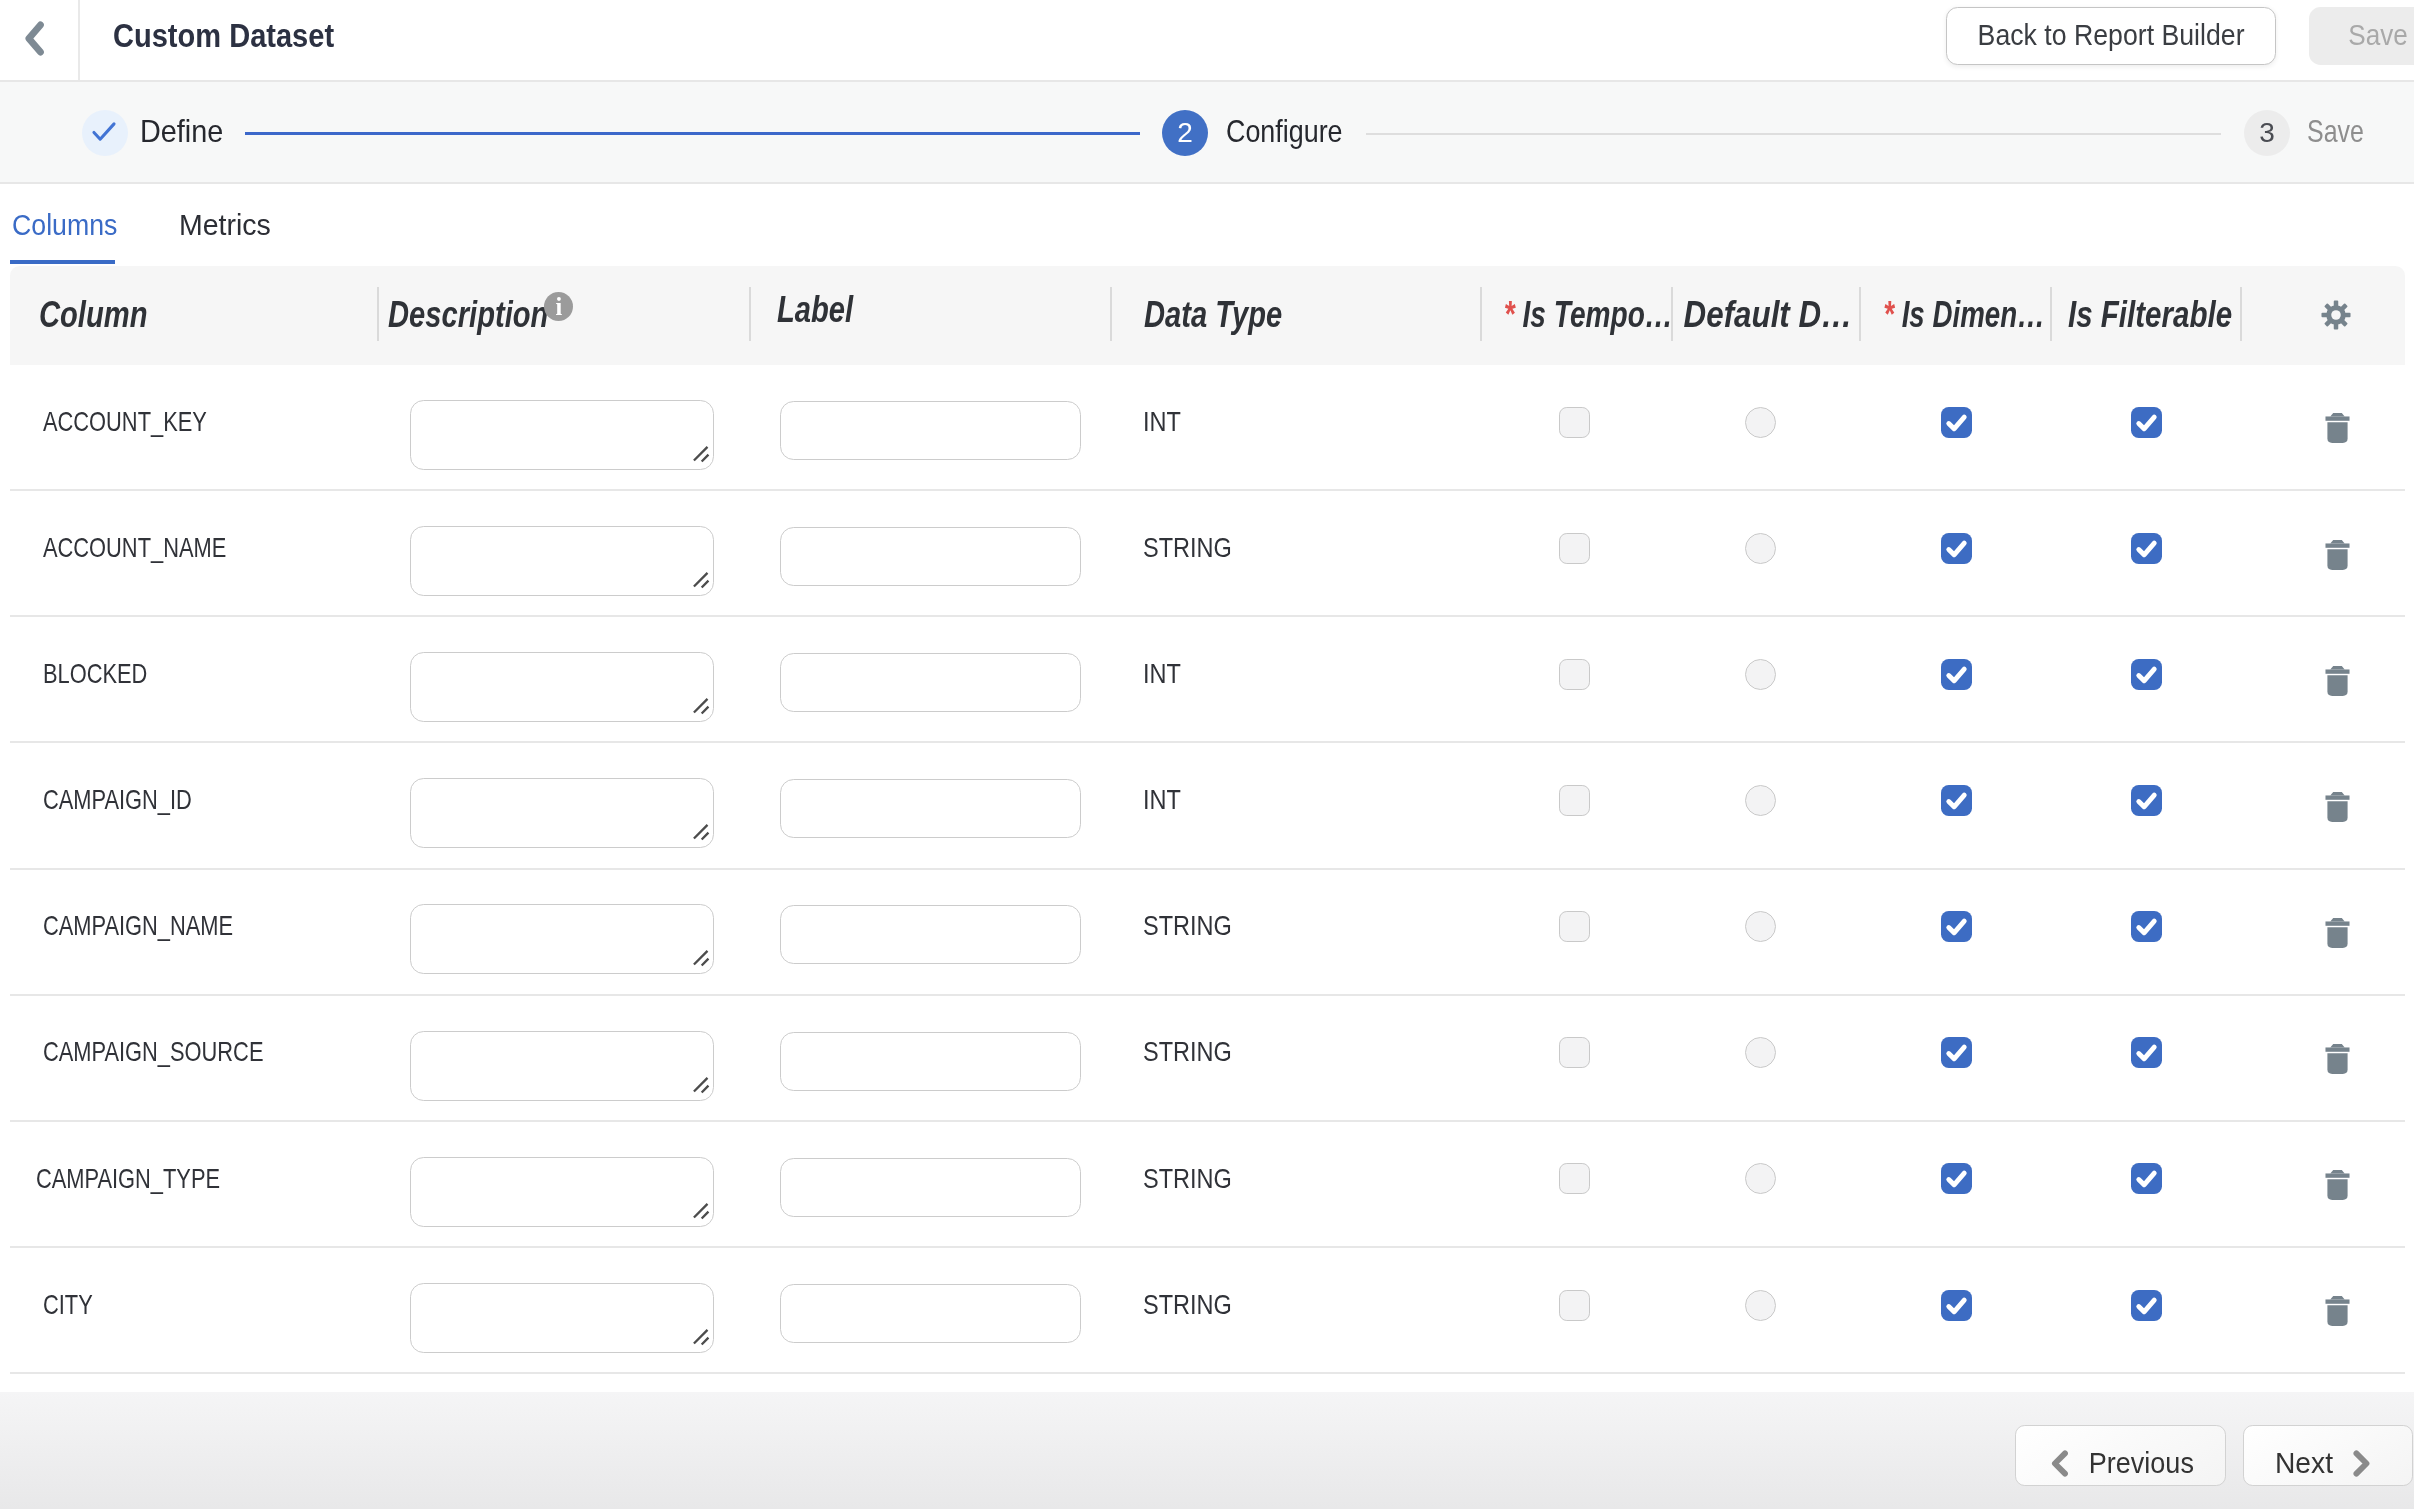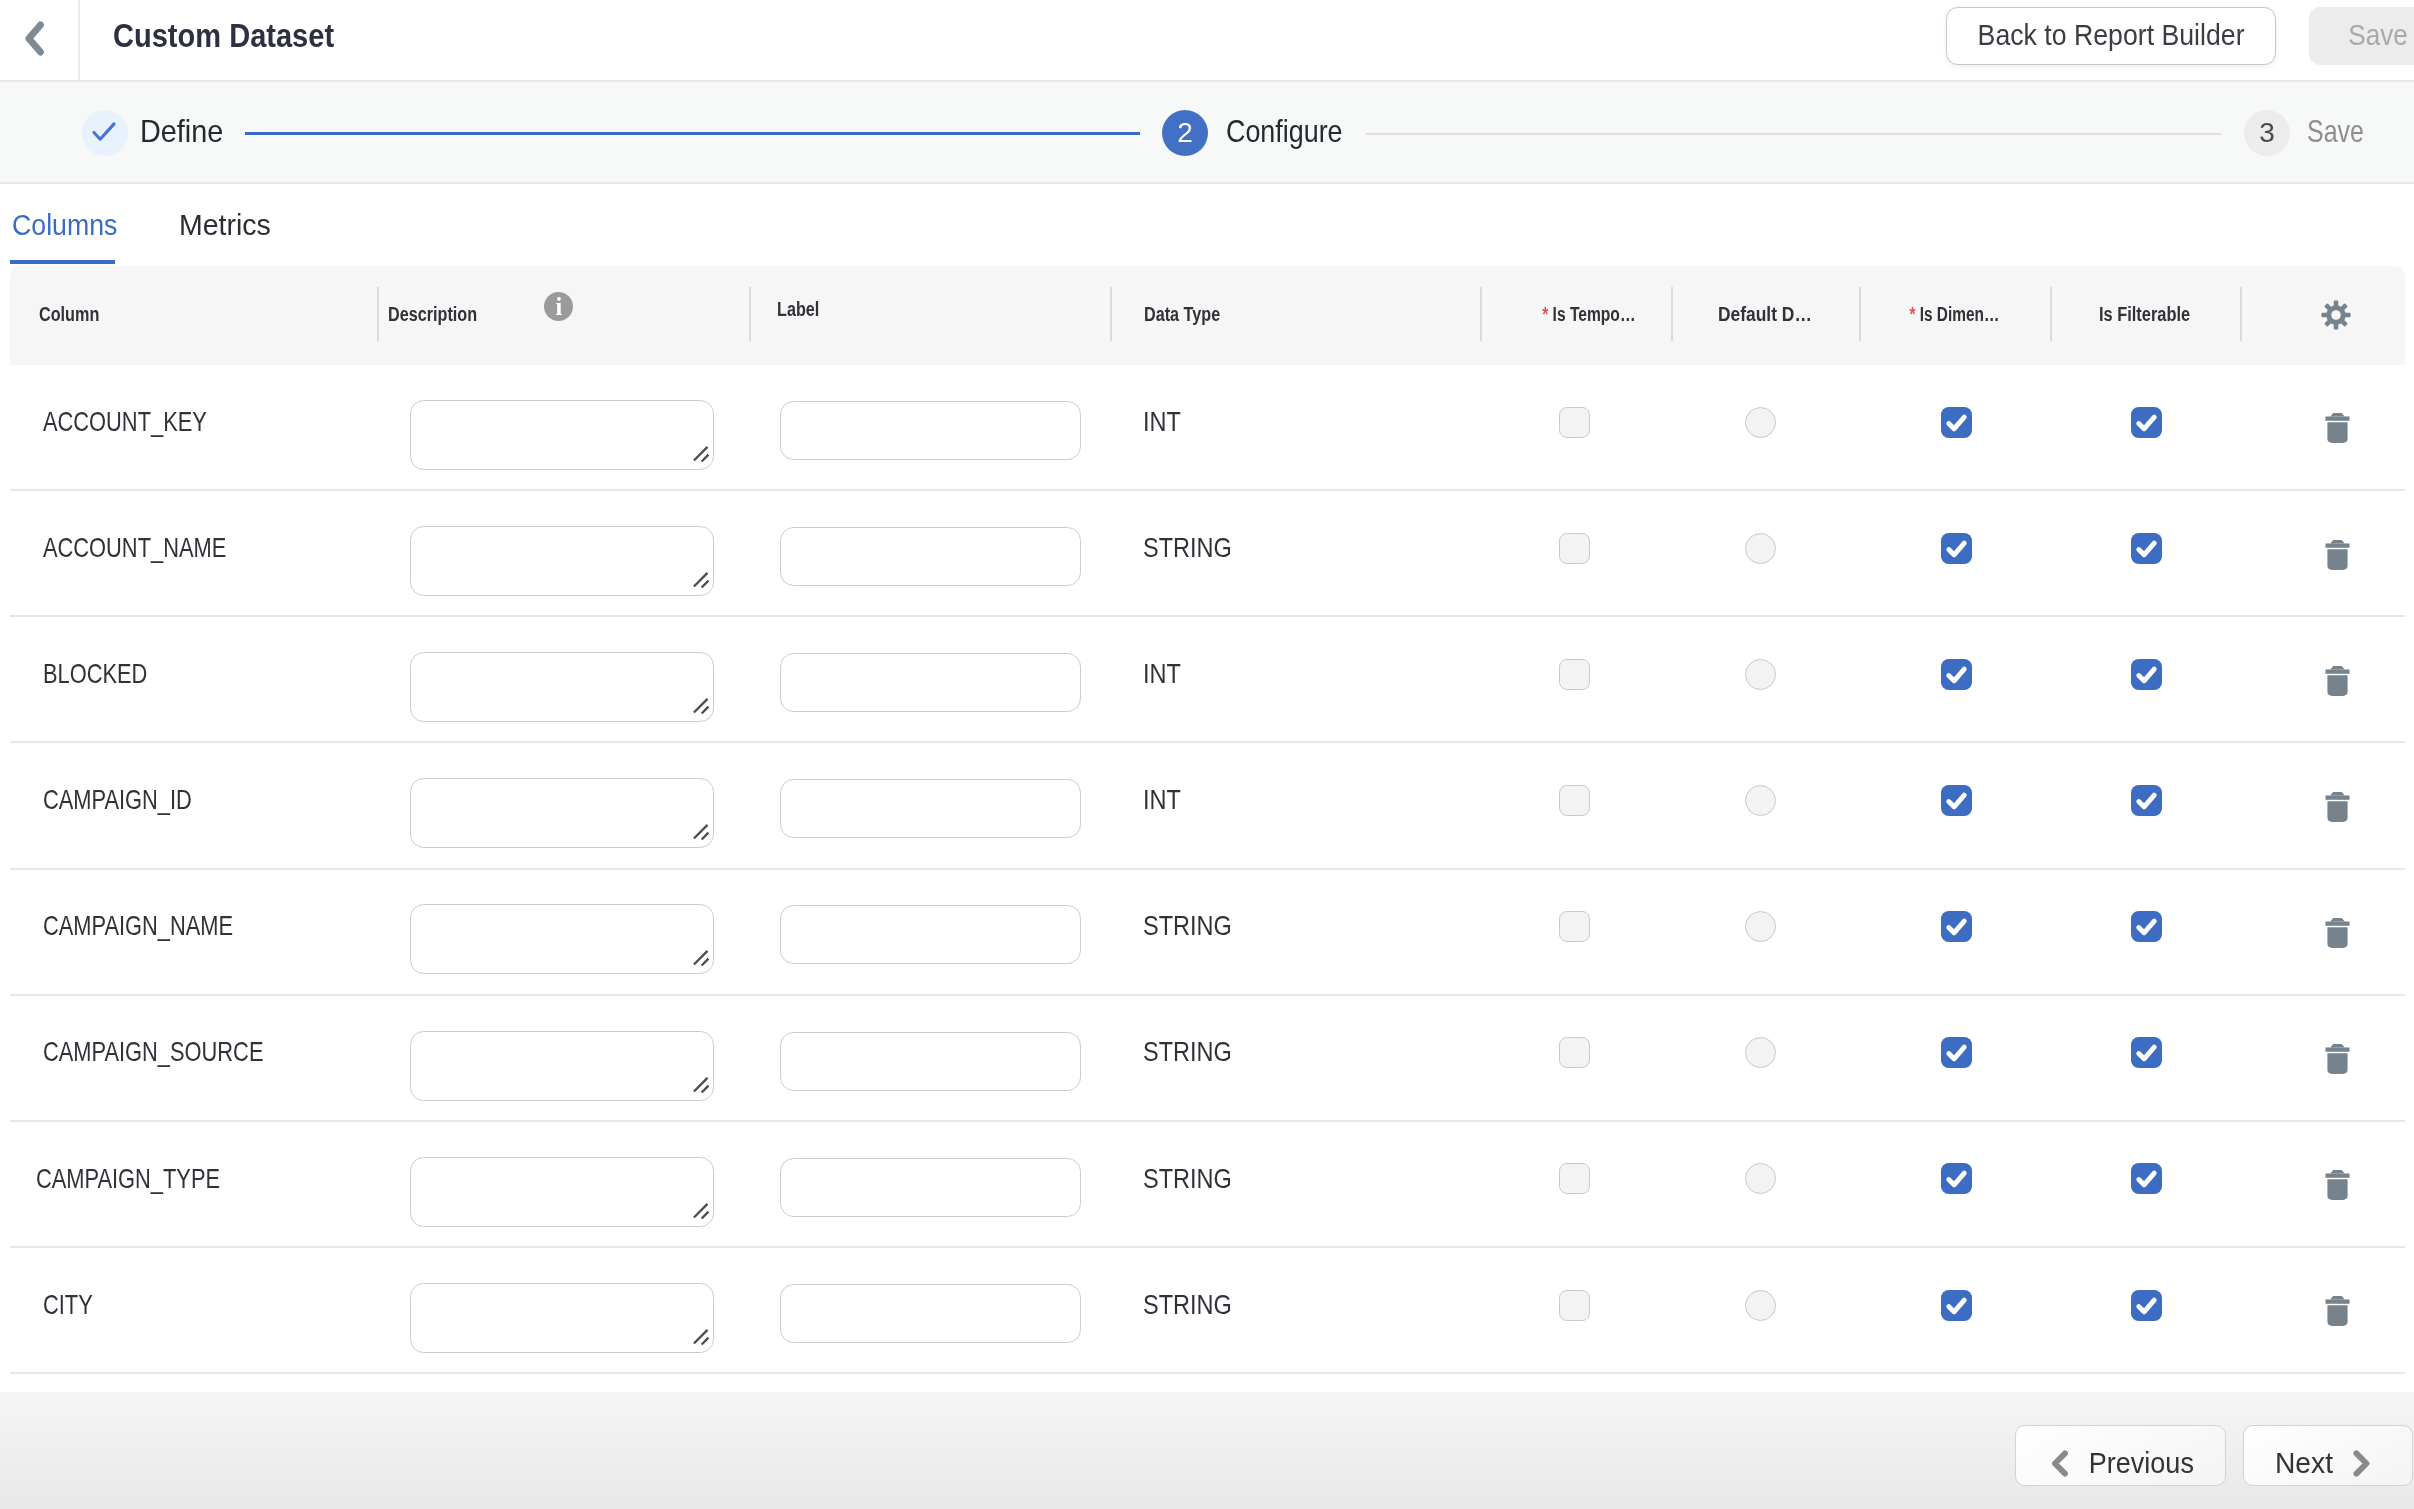"Column" .hdrtxt { font-size: 20px -> 36px; font-style: none -> italic }
